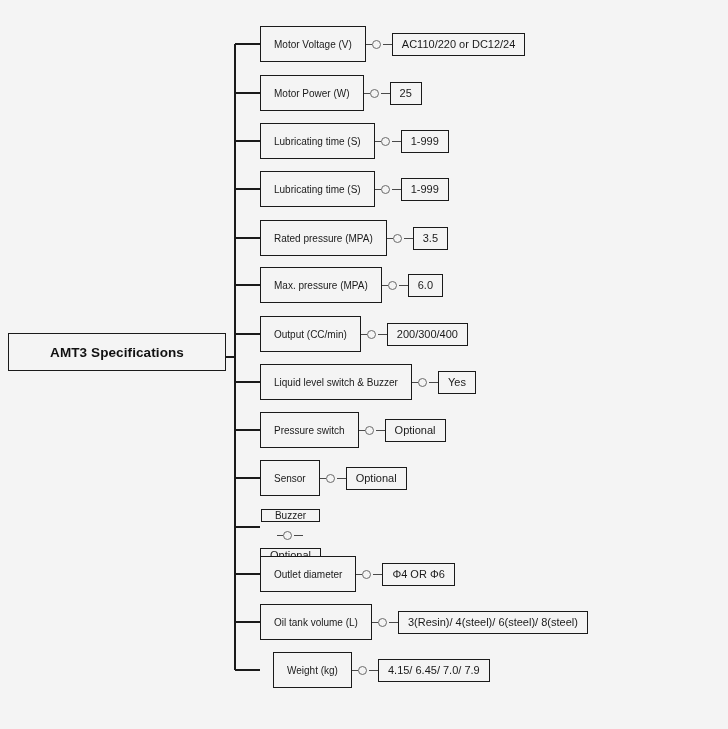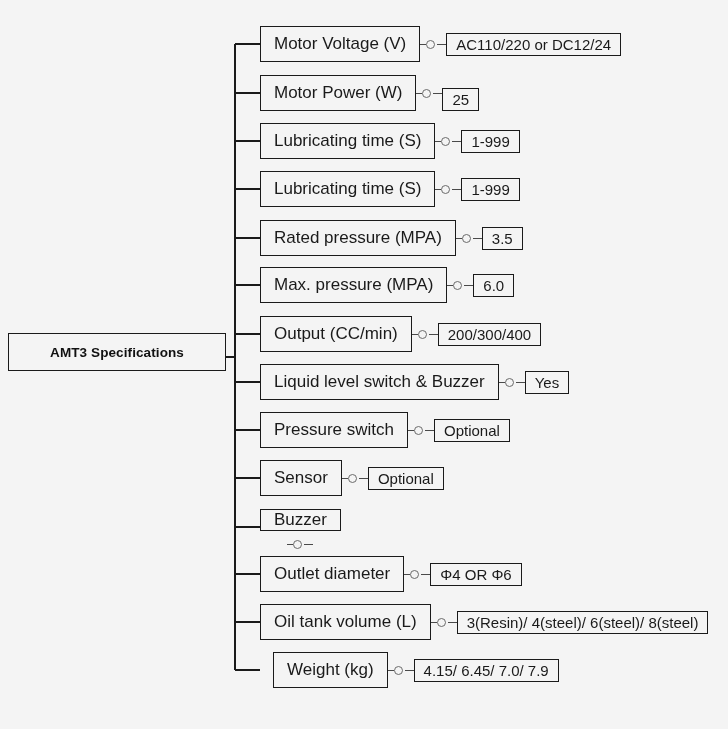"Motor Voltage (V)" .label-box { font-size: 17px -> 10px }
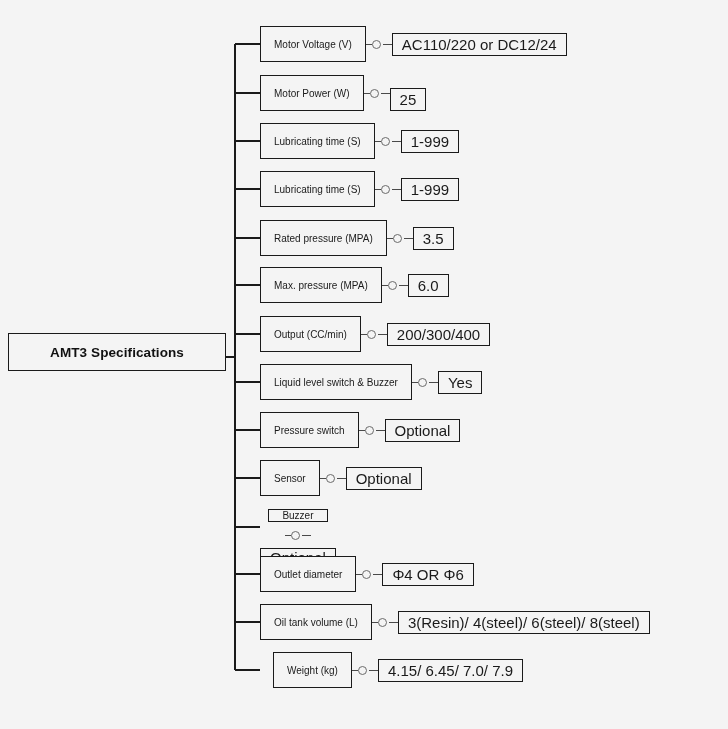"AC110/220 or DC12/24" .value-box { font-size: 15px -> 11px }
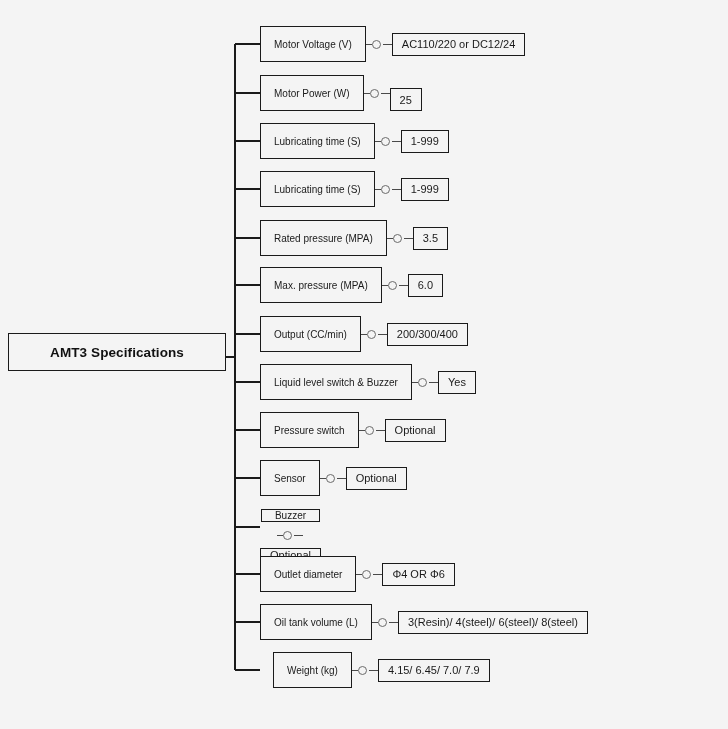"Motor Power (W)" div.row { align-items: flex-end -> none }
